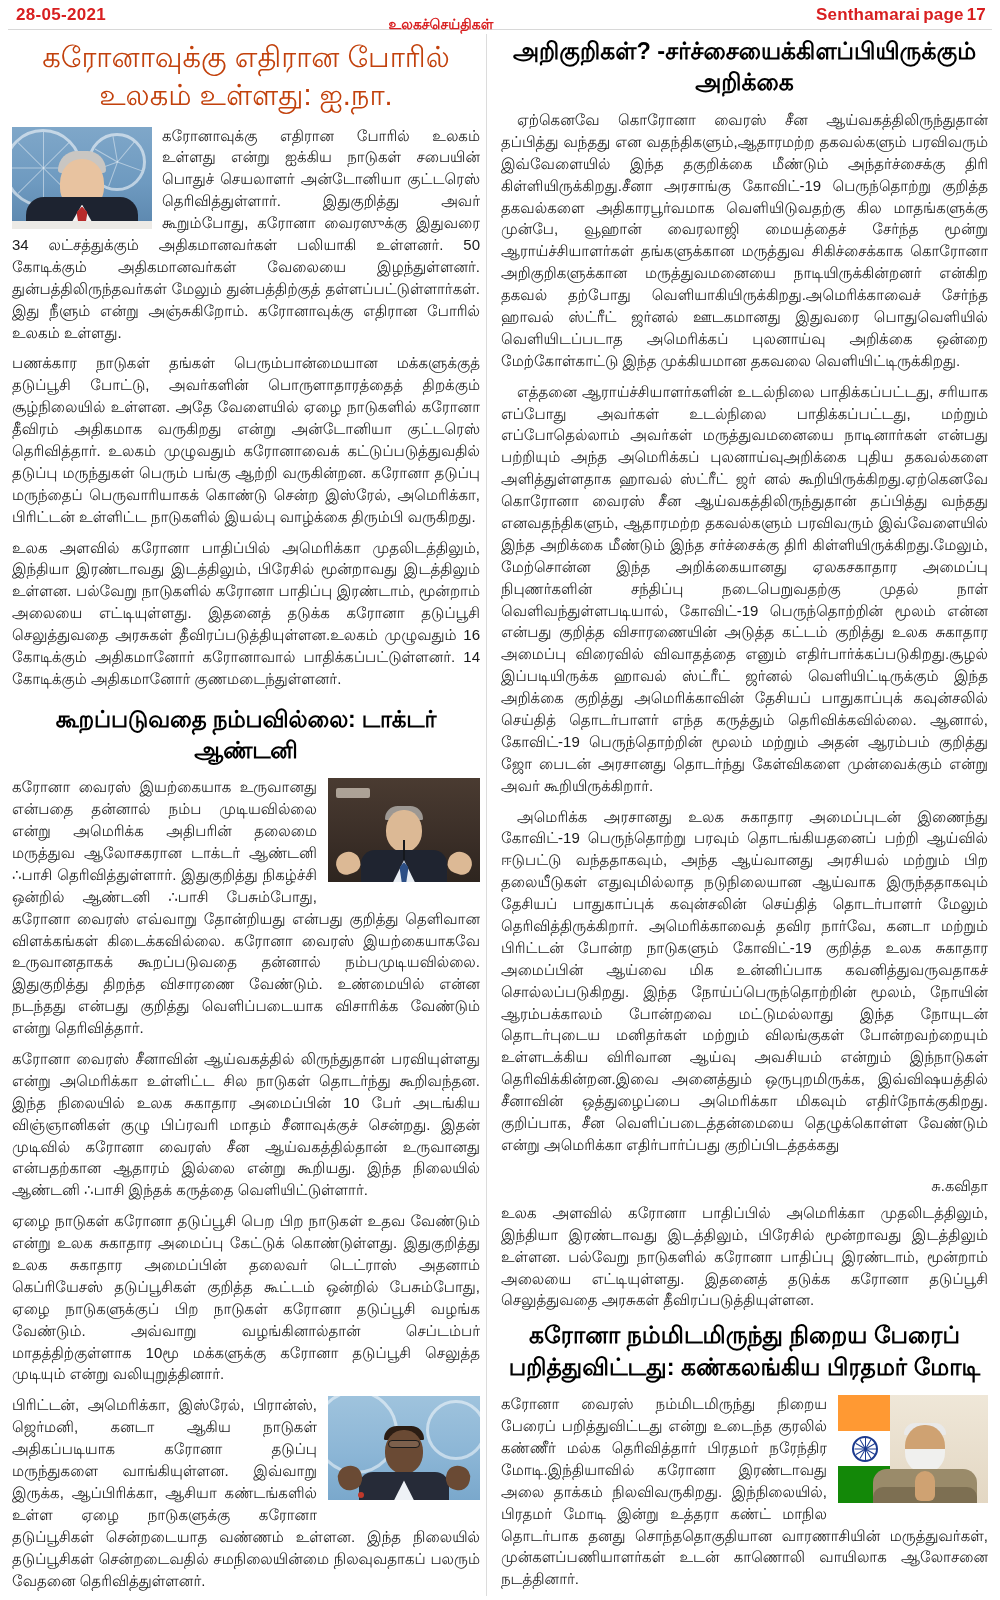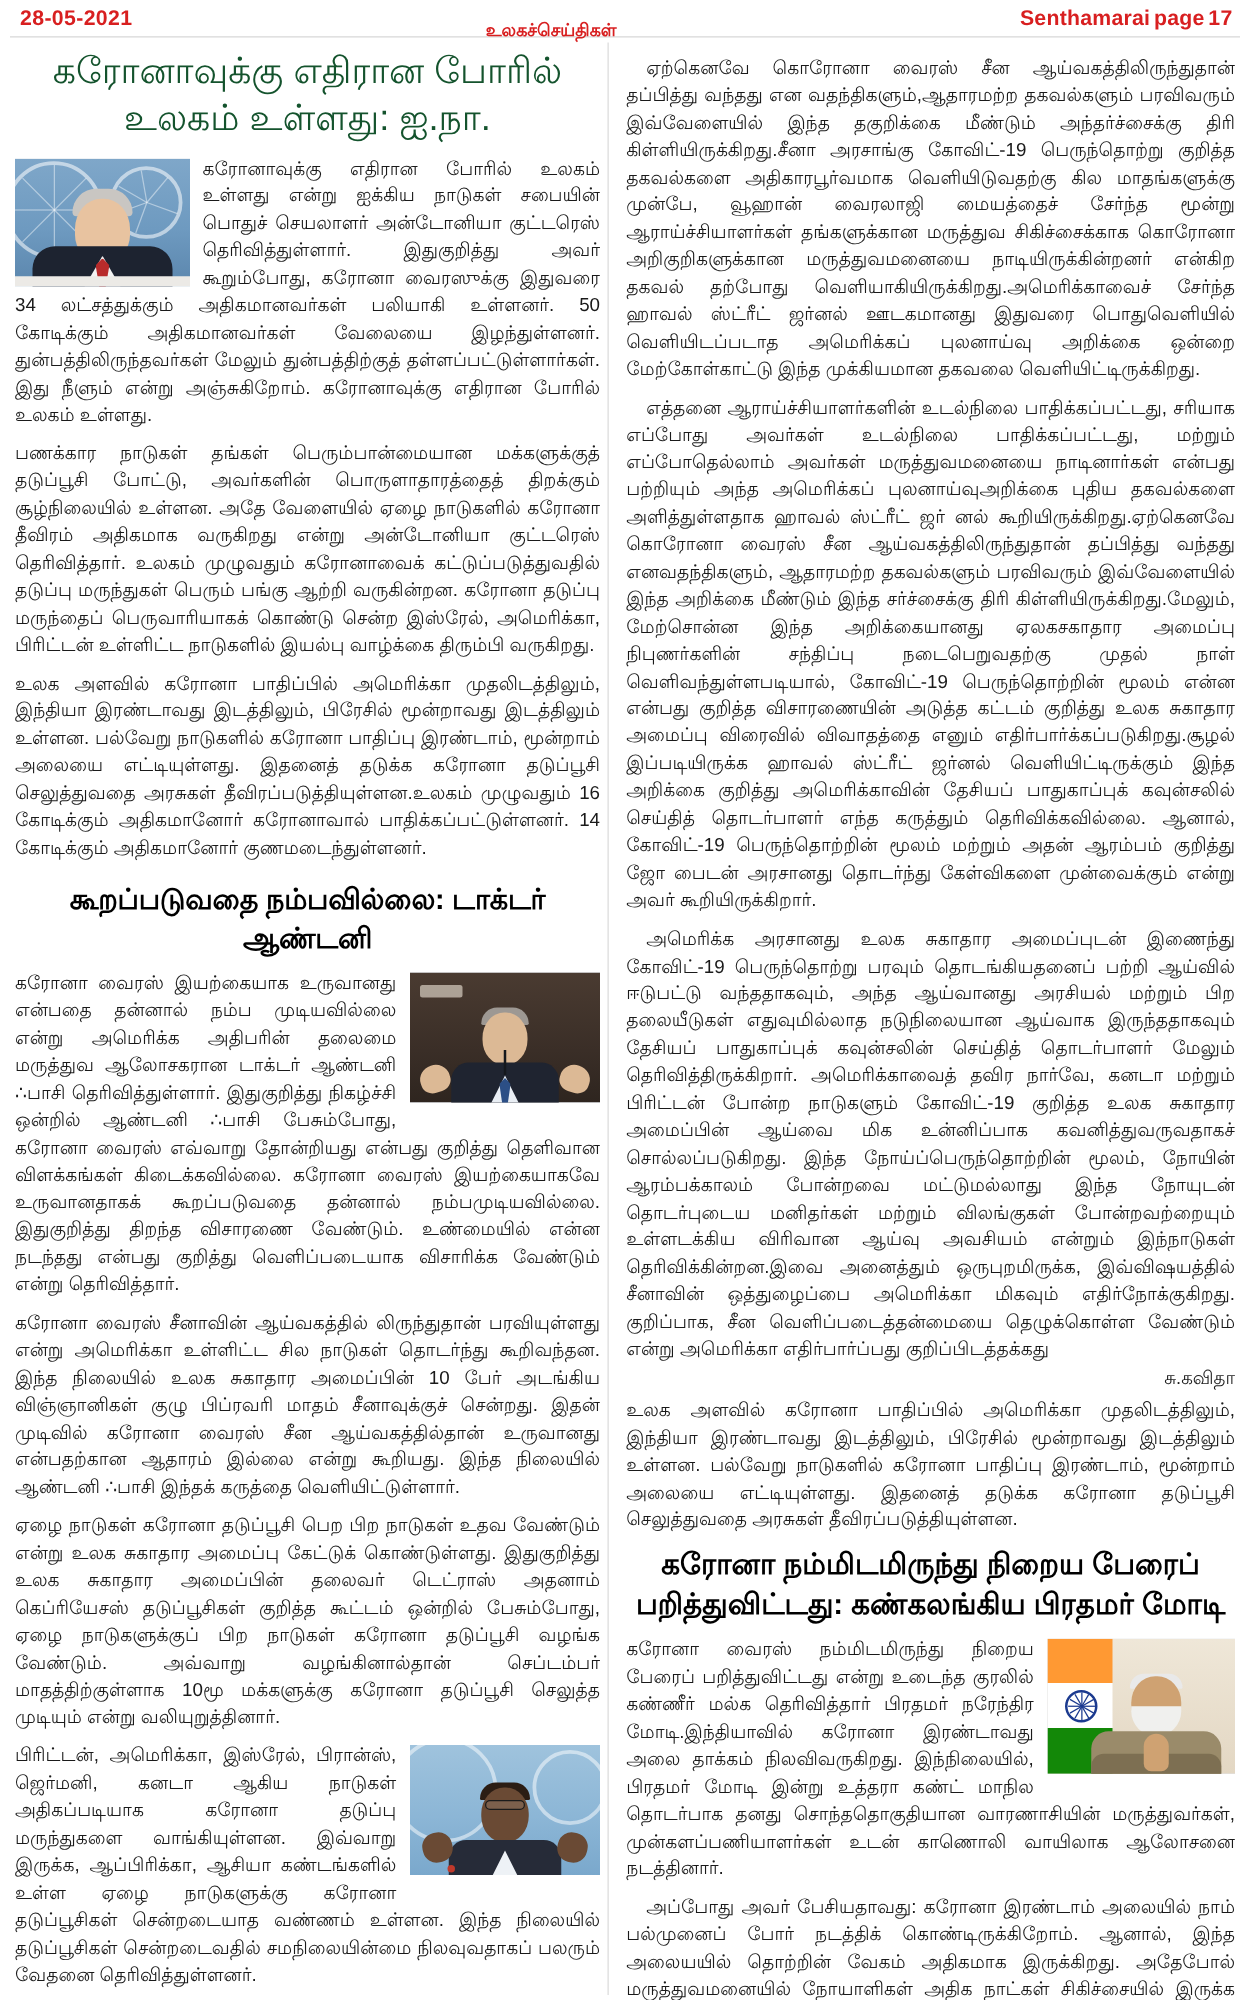"கரோனாவுக்கு எதிரான போரில்" h1.hl-main { color: #14532d -> #c2410c }
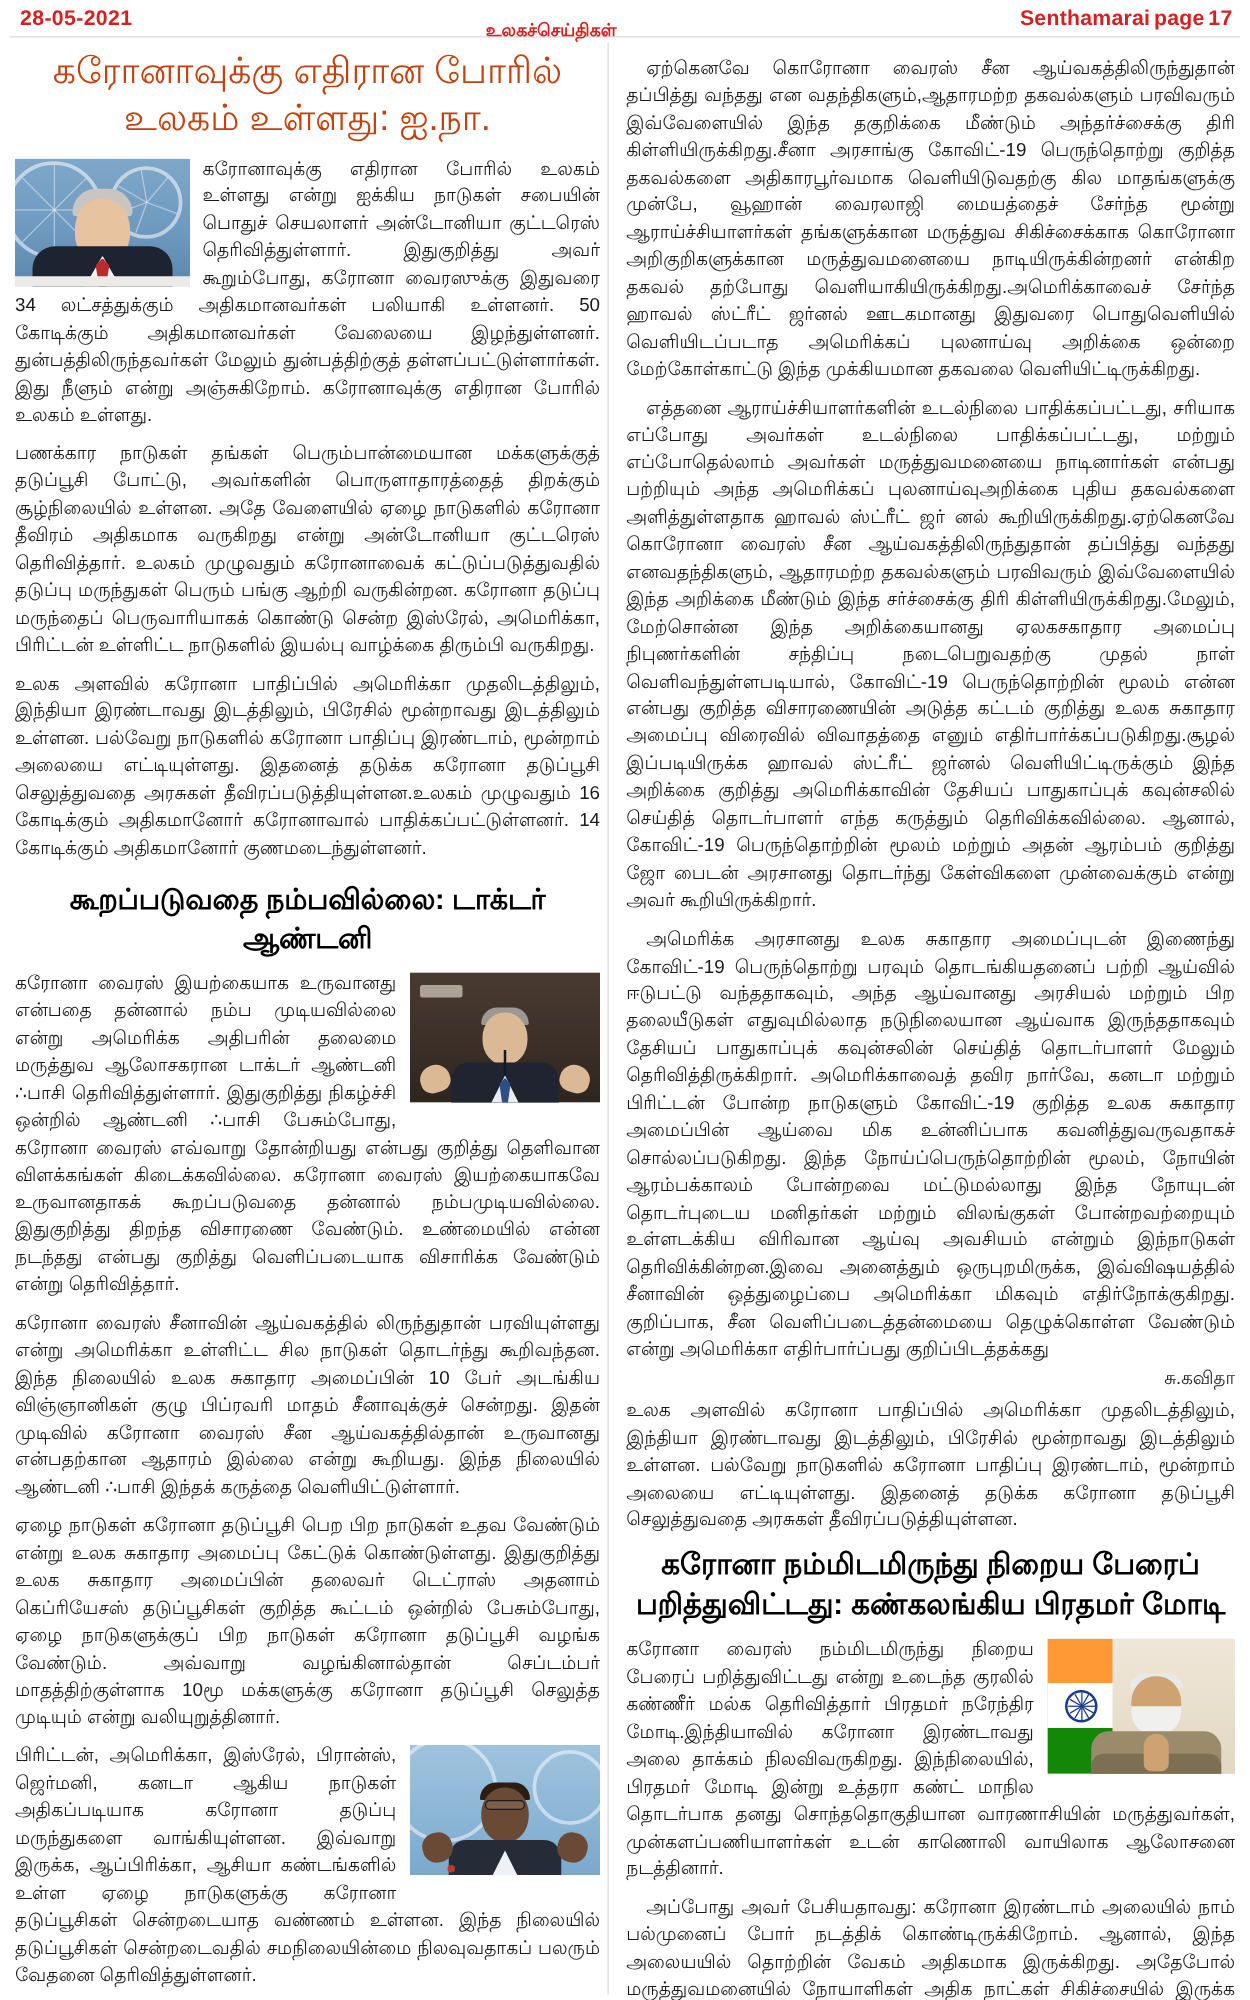"அறிகுறிகள்?" span.ln { html: none -> <span>அறிகுறிகள்? -சர்ச்சையைக்கிளப்பியிருக்கும் அறிக்கை</span> }
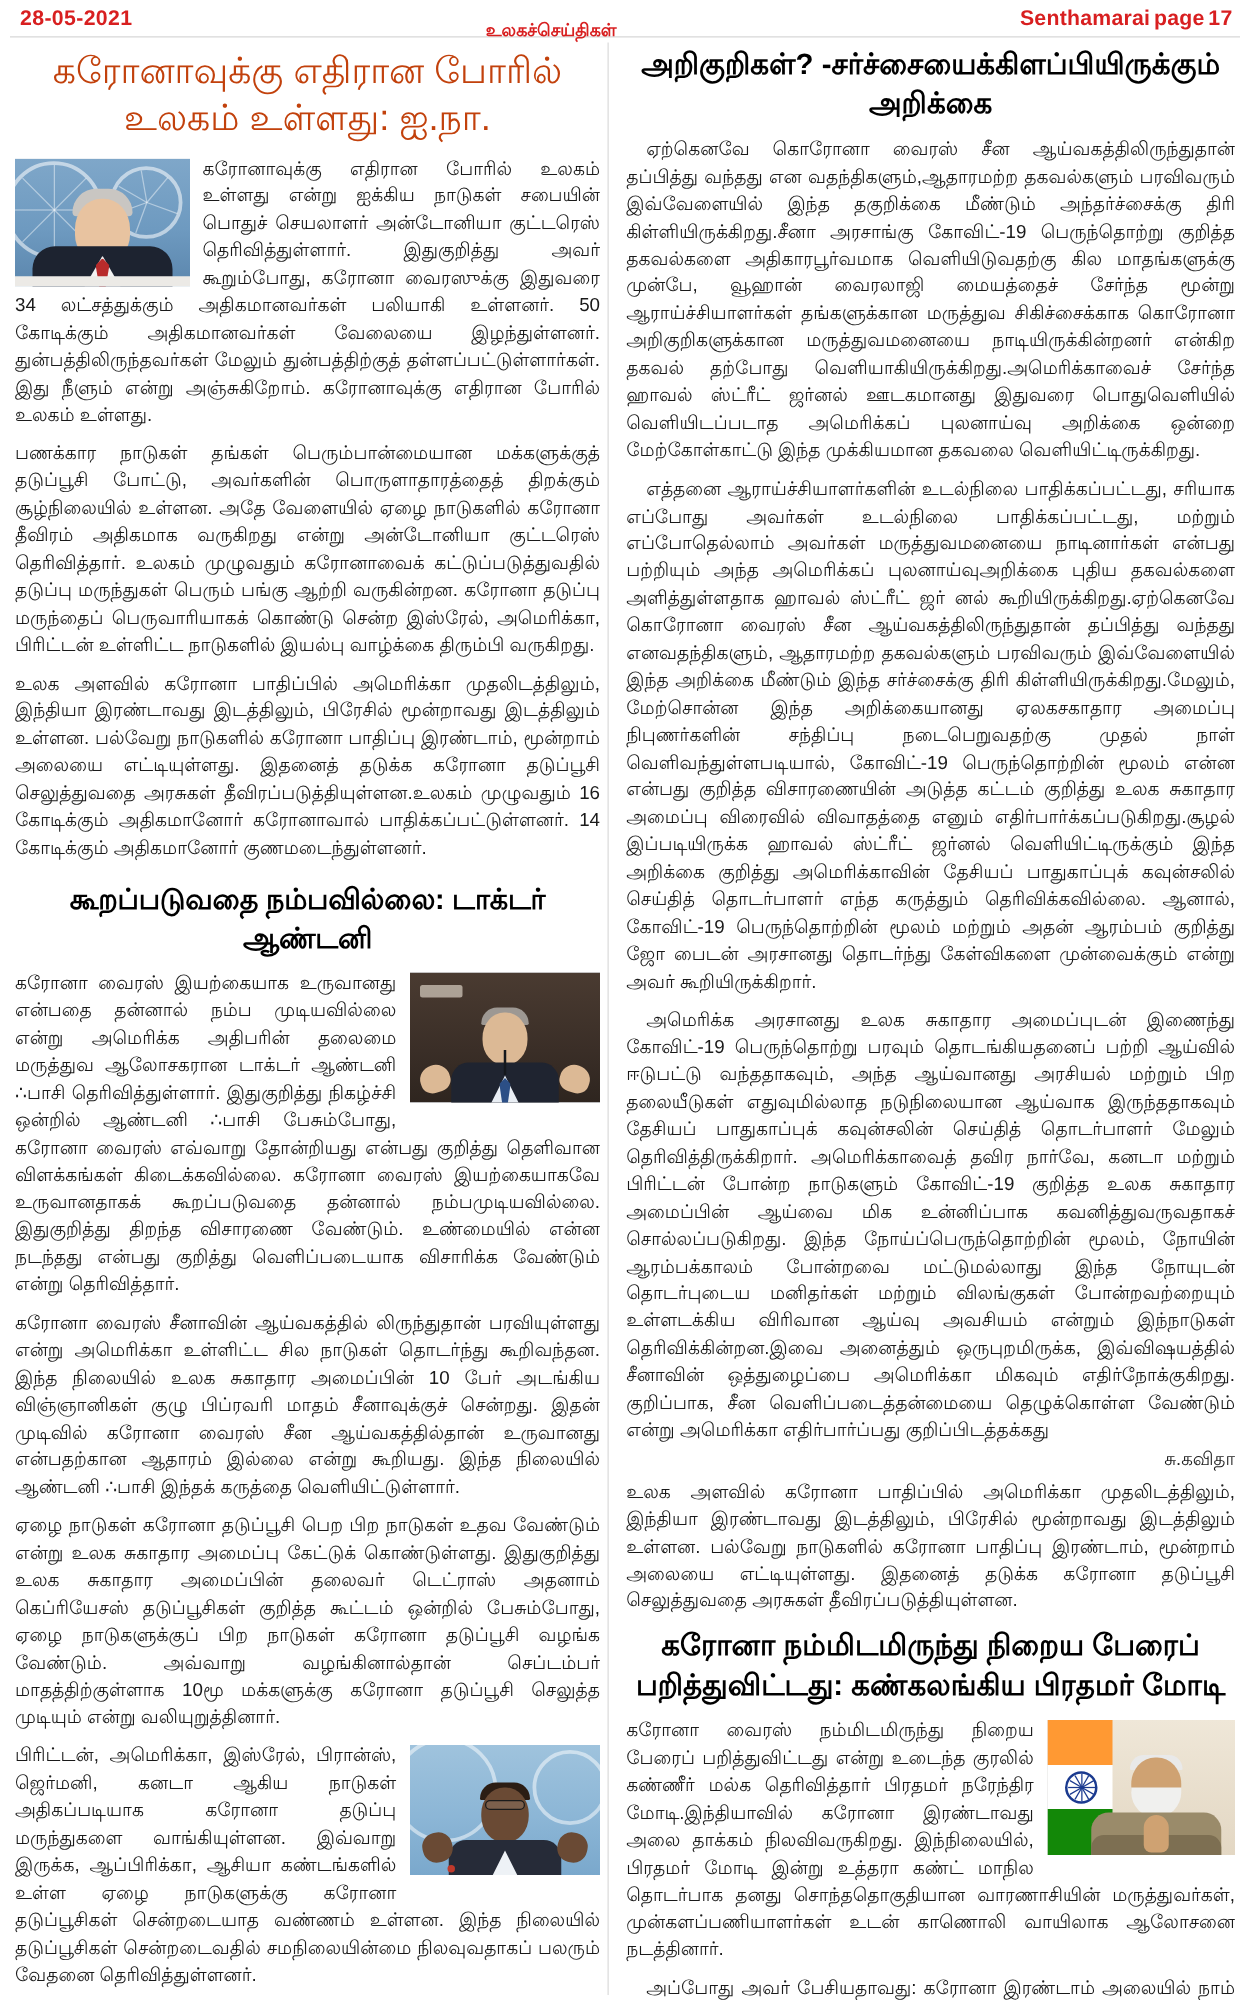"அமெரிக்க அரசானது உலக சுகாதார அமைப்புடன்" p.body.nogap { margin-bottom: 4px -> 22px }
